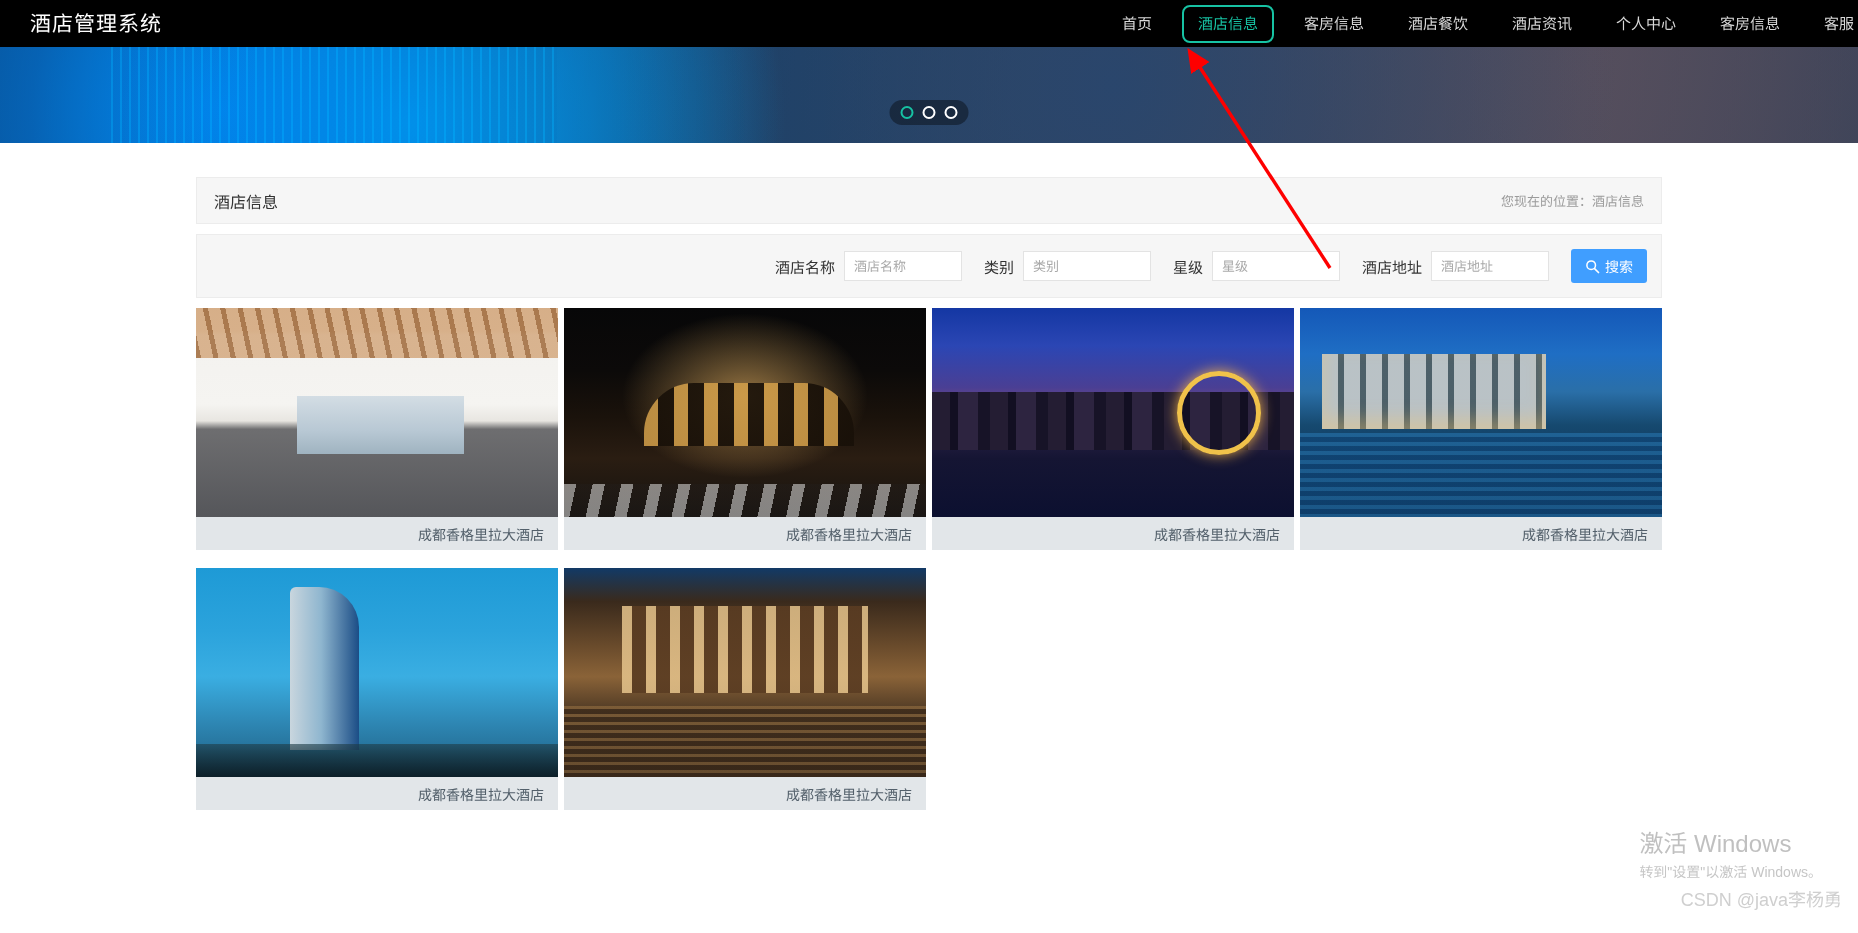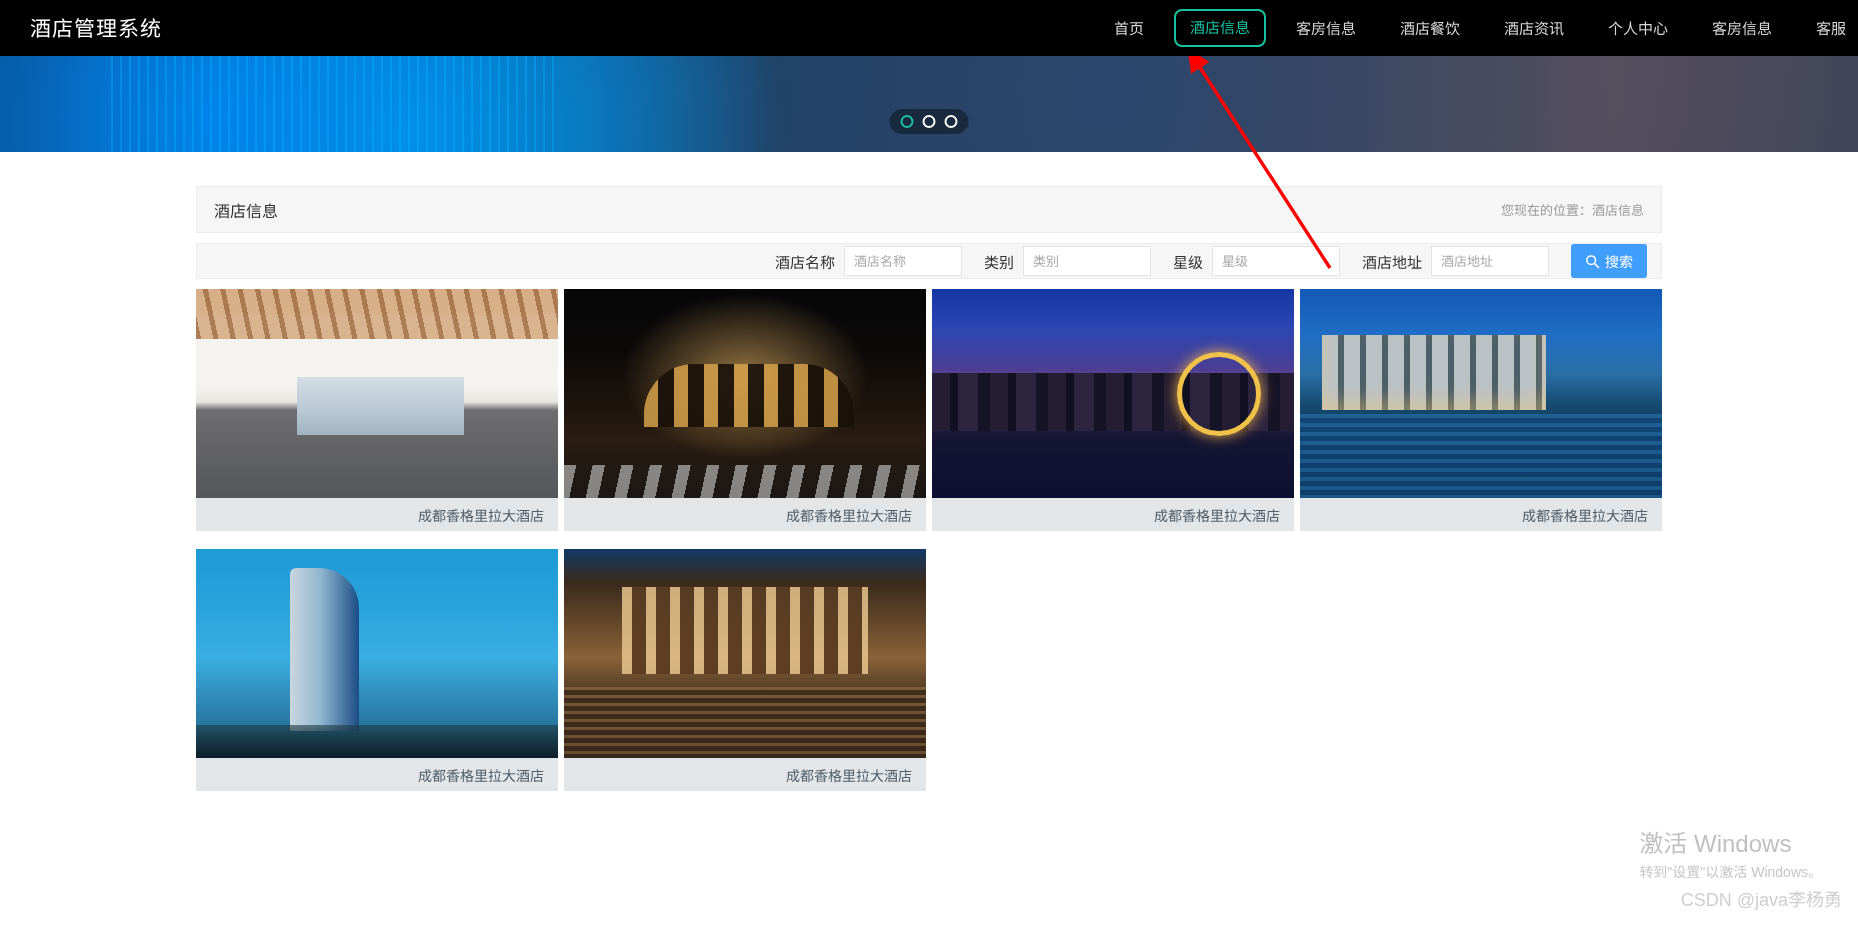"酒店管理系统" .topbar { height: 56px -> 47px }
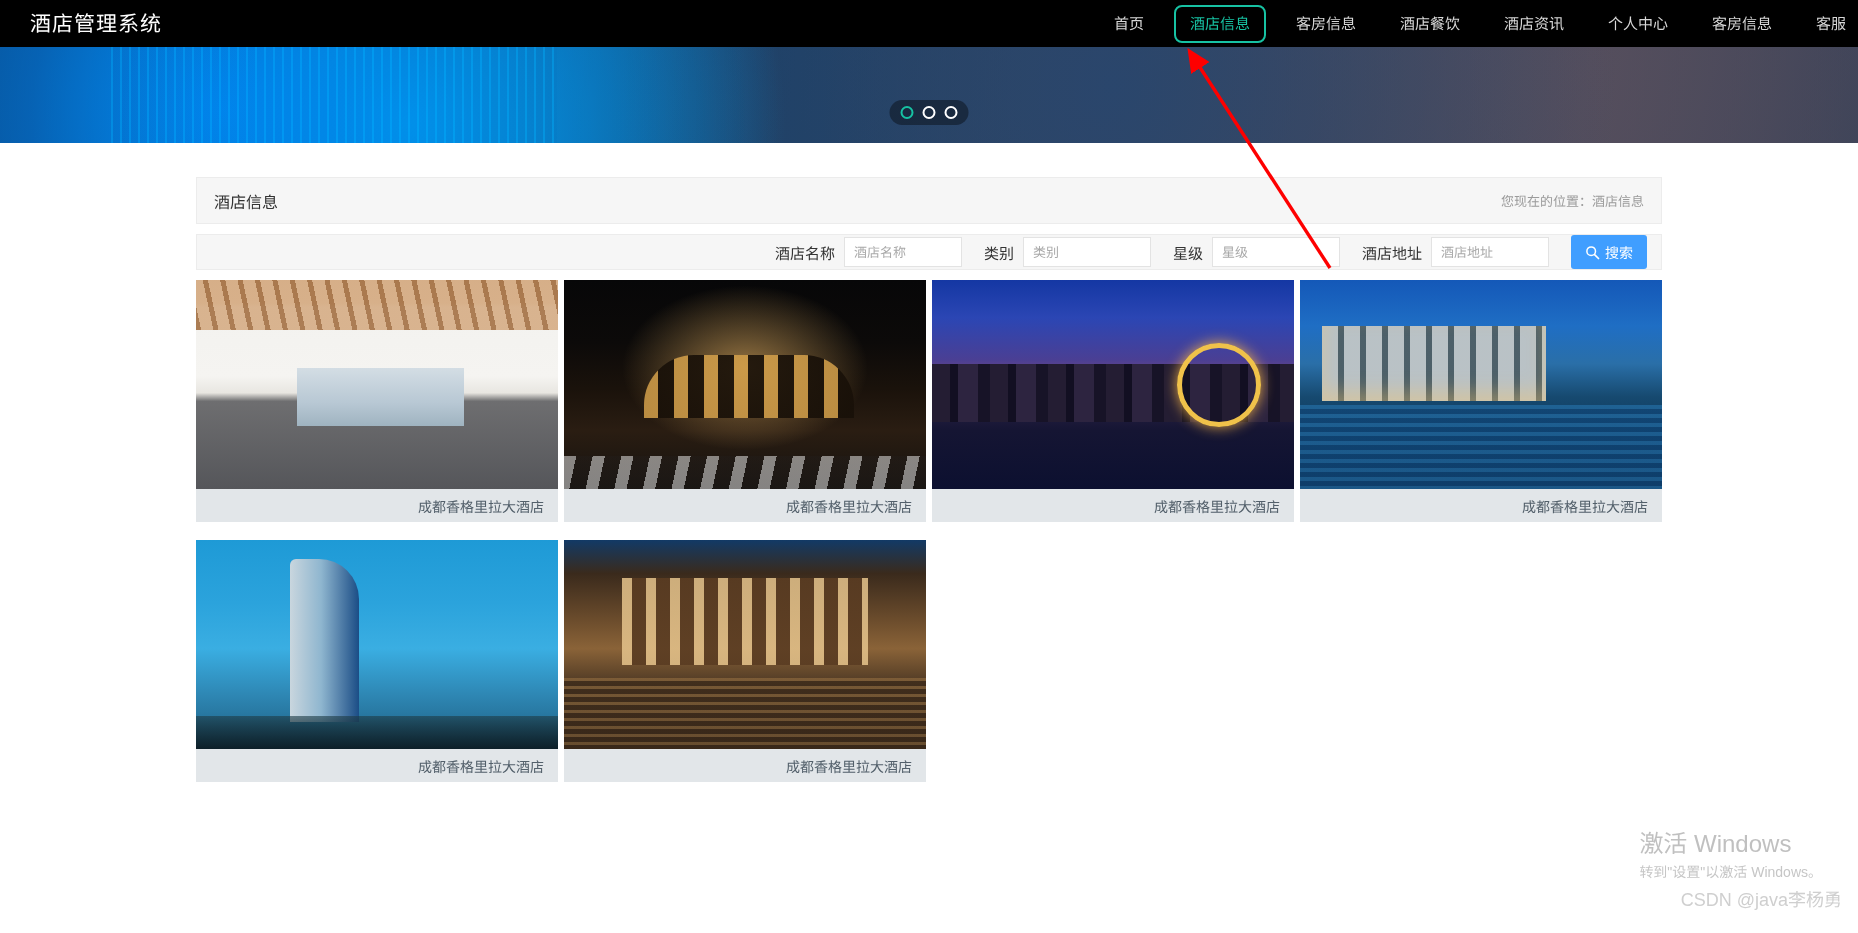"客服" .nav-item.cut { padding-right: 12px -> 4px }
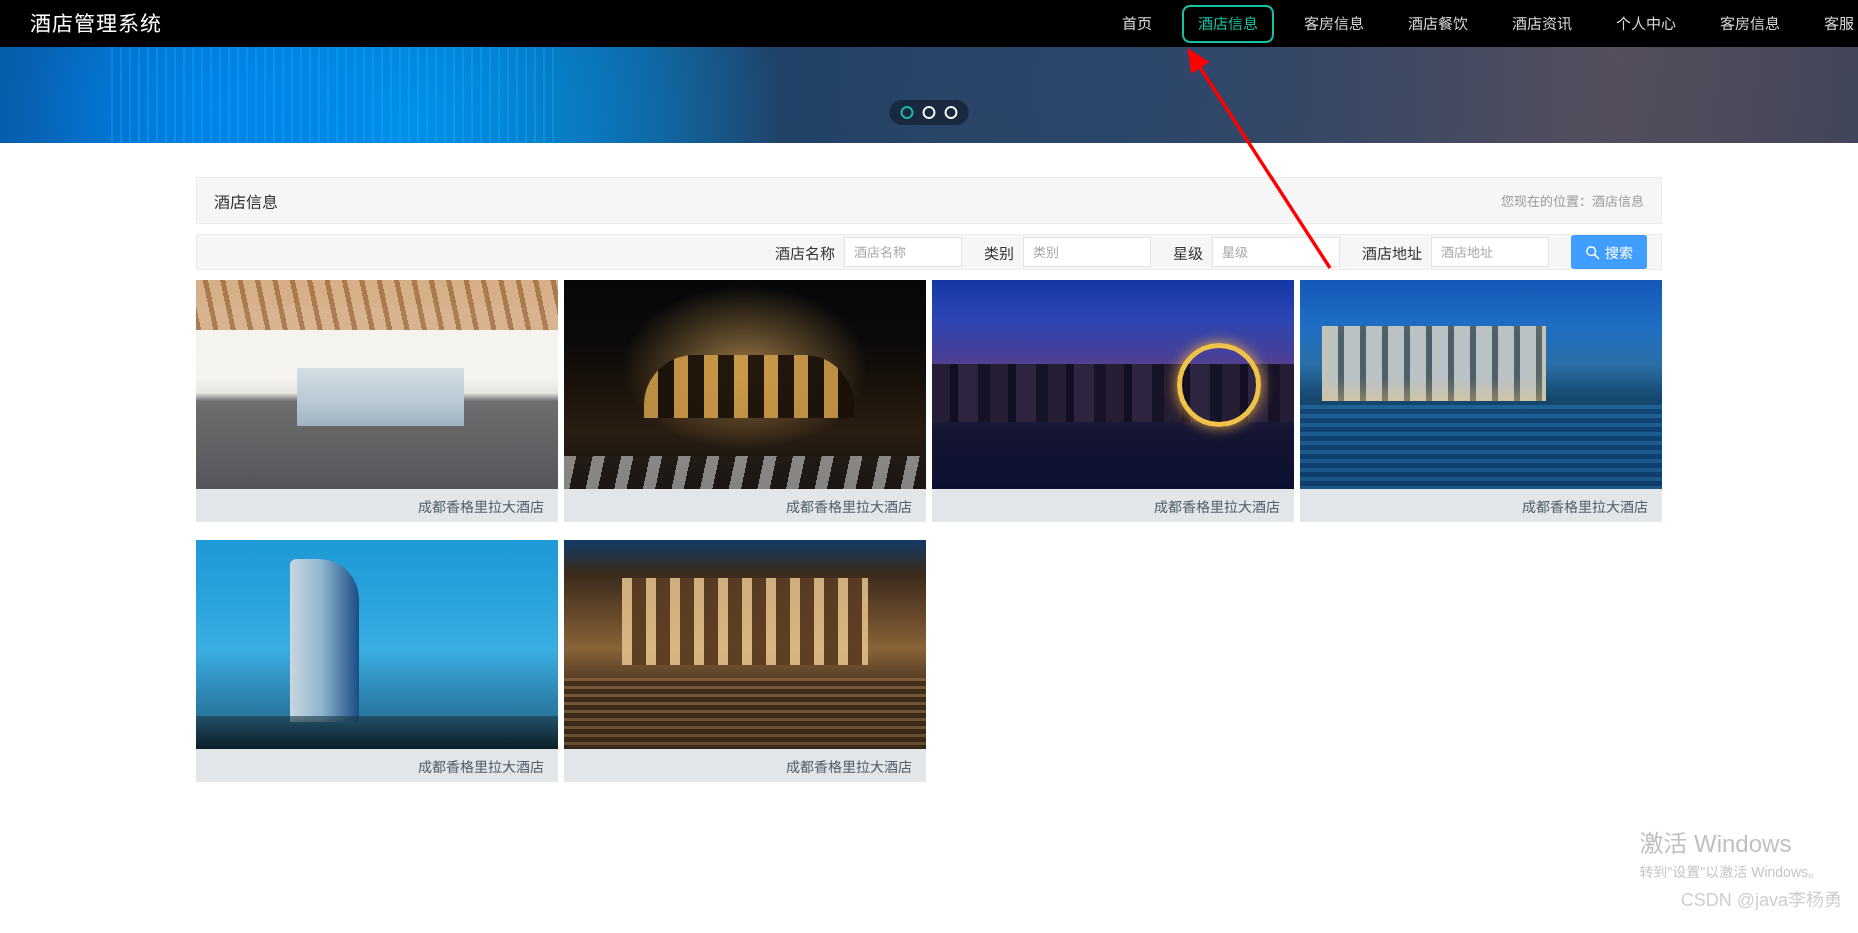"酒店名称" .filter-bar { height: 36px -> 64px }
